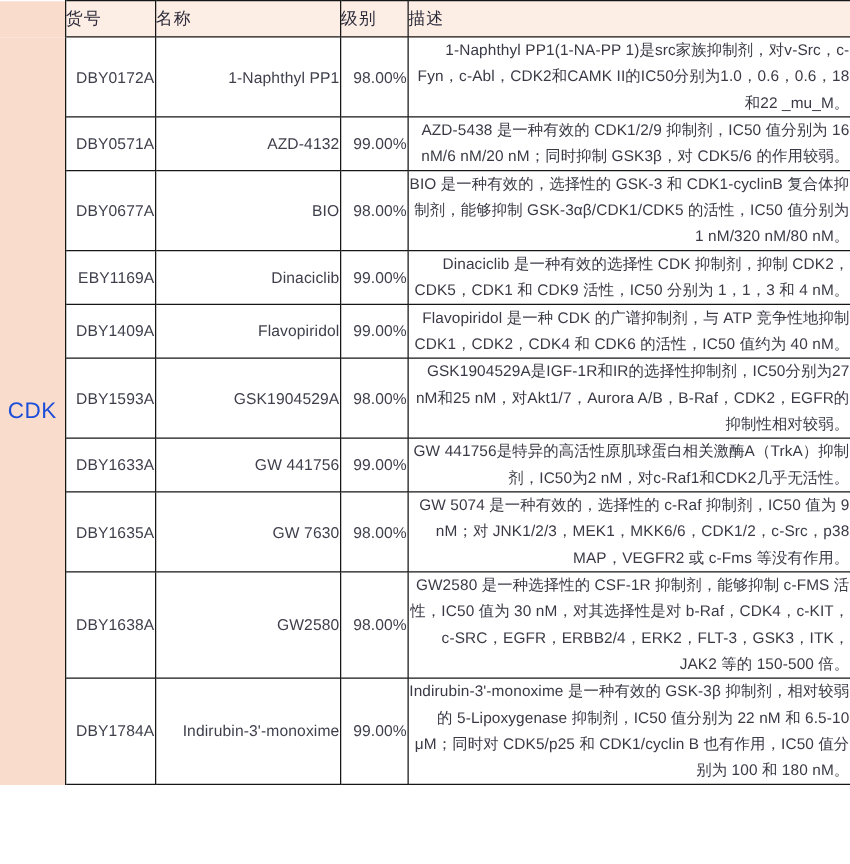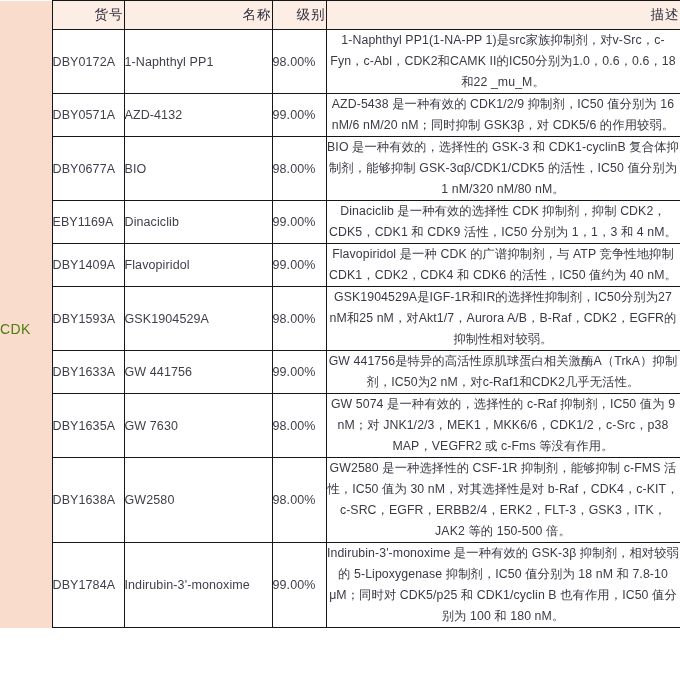"货号" thead .hdr { text-align: right -> left }
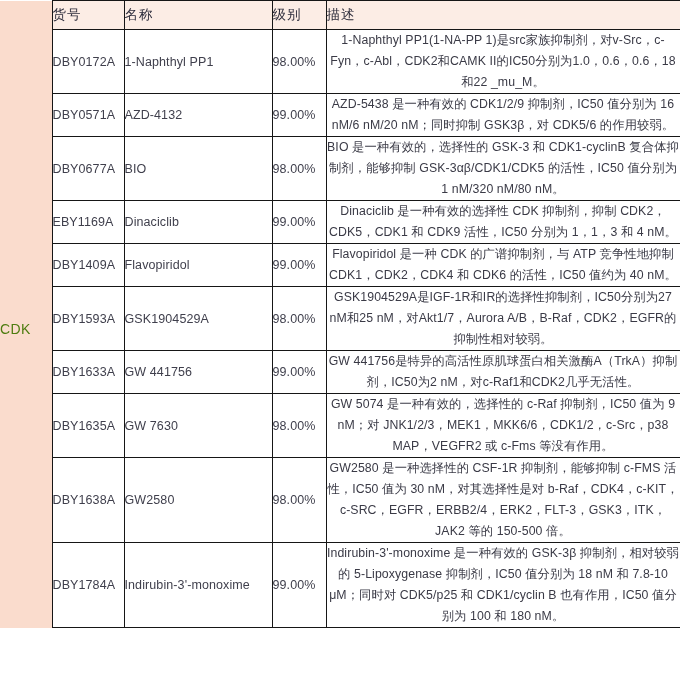"1-Naphthyl PP1(1-NA-PP" td.desc { text-align: center -> right }
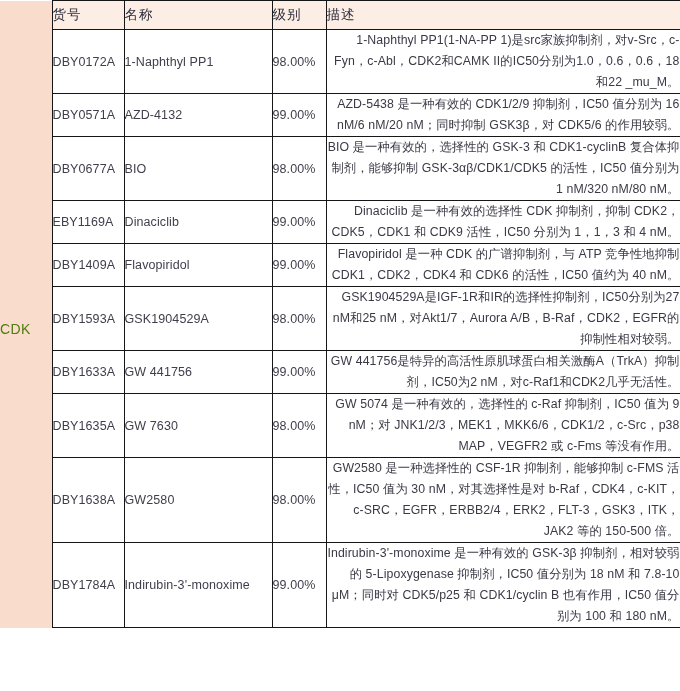"DBY0172A" td.cat, td.name, td.grade { text-align: left -> right }
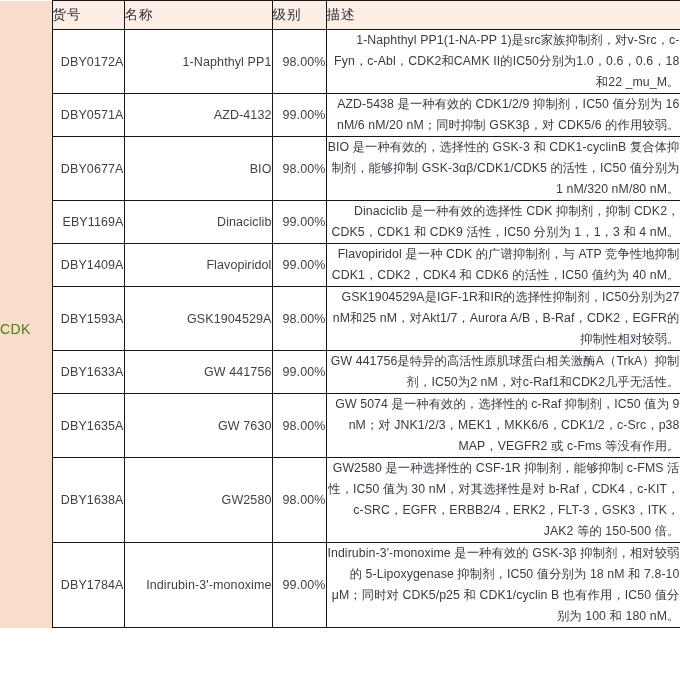"CDK" .group-cell { color: #4d7c0f -> #1d4ed8; font-size: 14px -> 18px; text-align: left -> center }
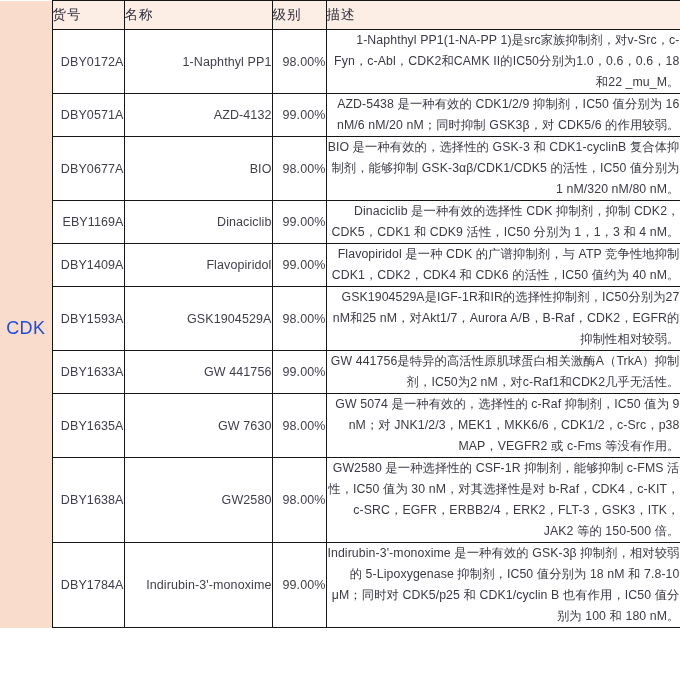"Indirubin-3'-monoxime 是一种有效的 GSK-3β" td.desc { text: 18 nM 和 7.8-10 -> 22 nM 和 6.5-10 }
